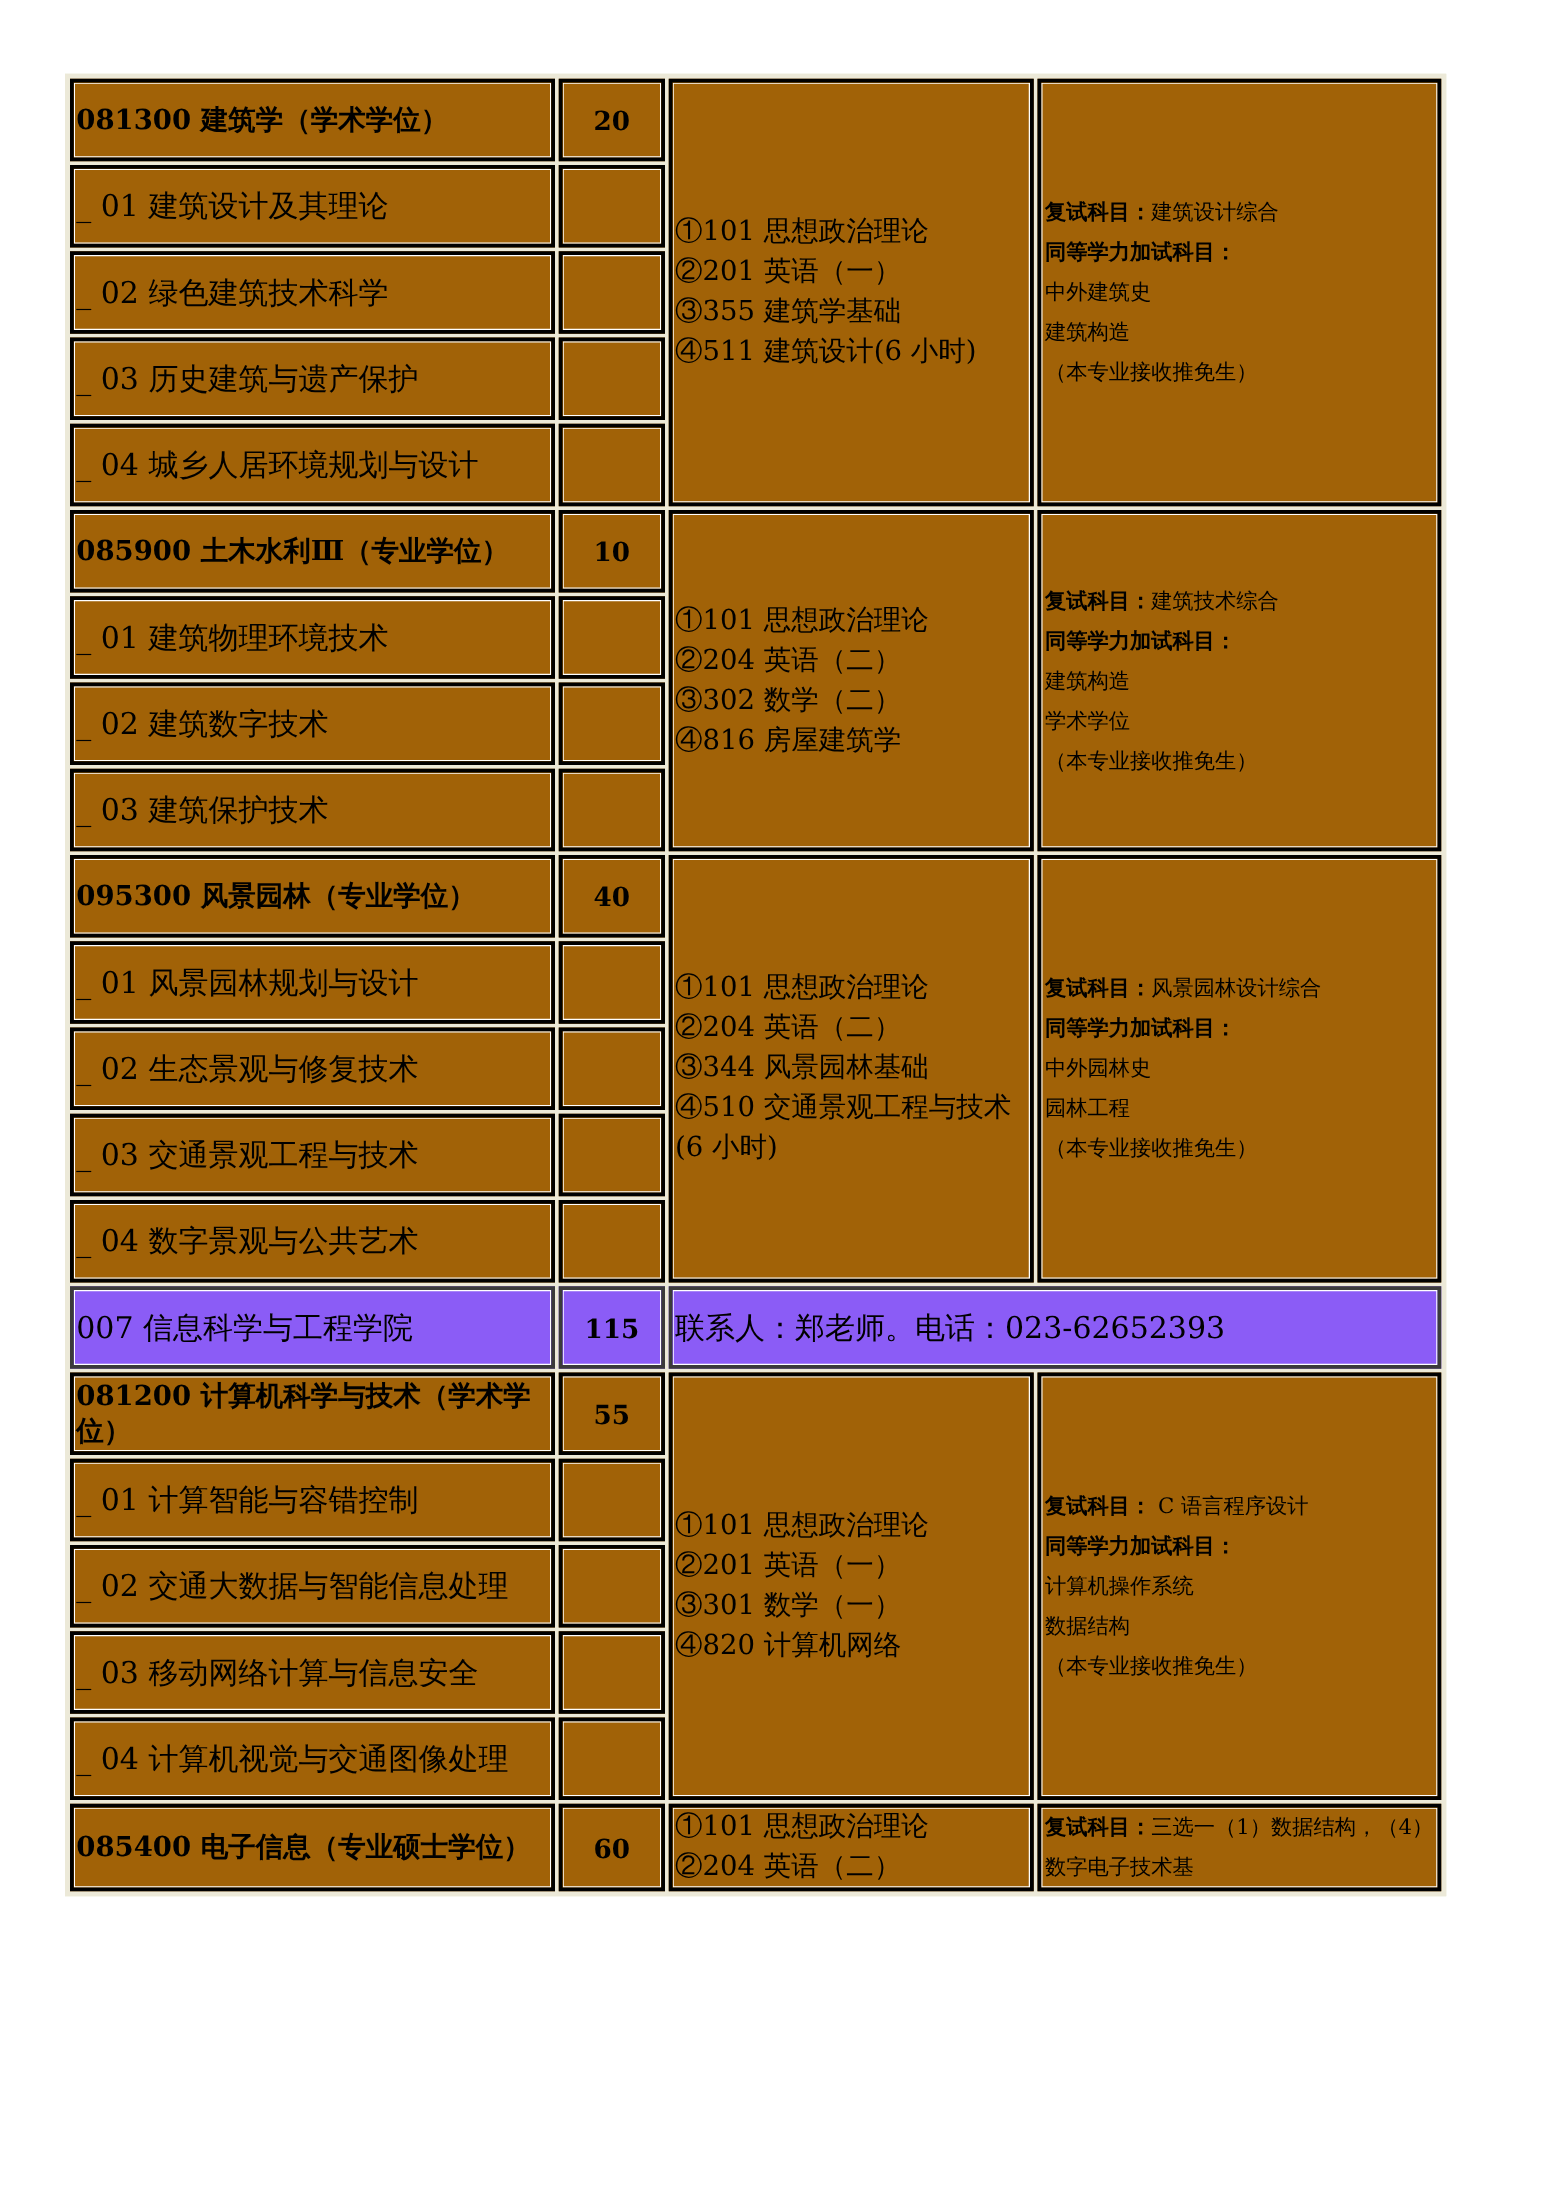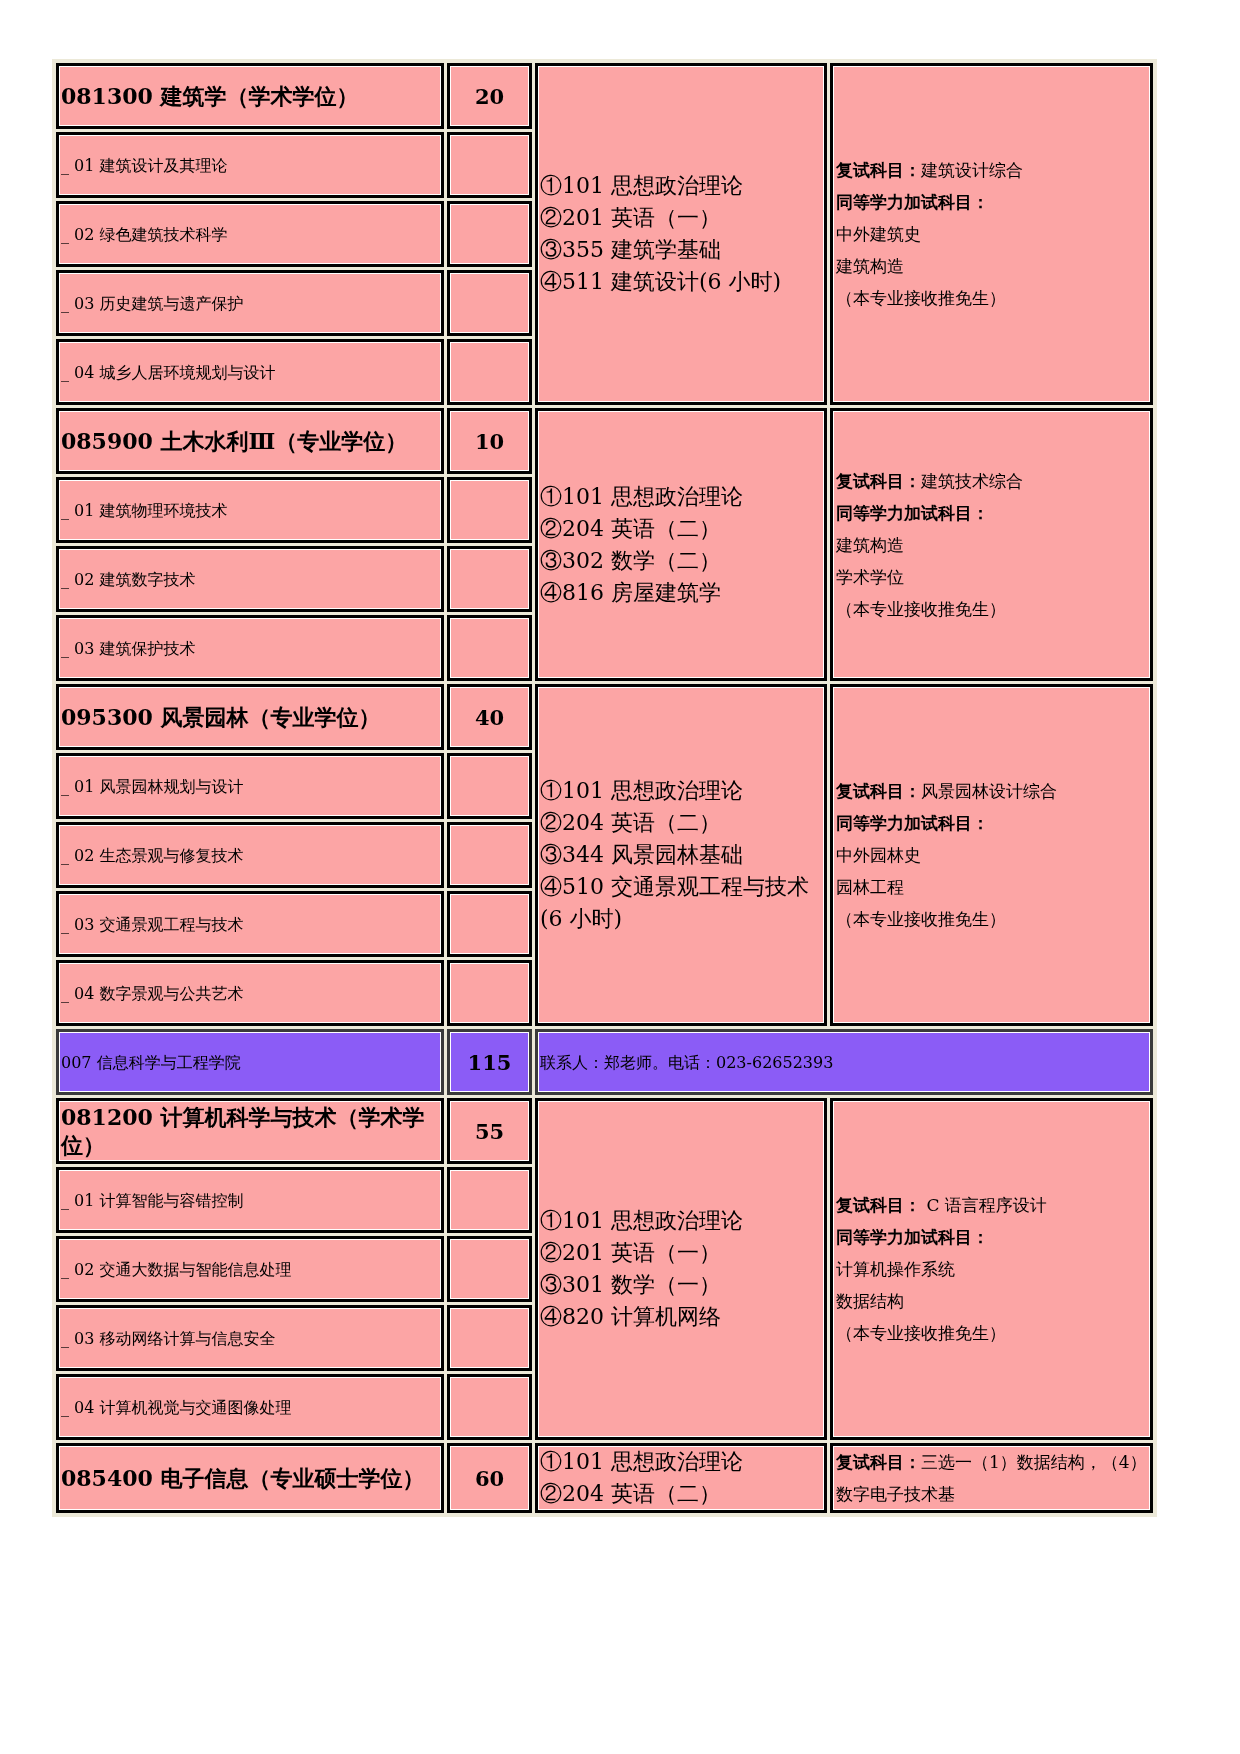"081300 建筑学（学术学位）" .page-table td { background: #fca5a5 -> #a16207 }
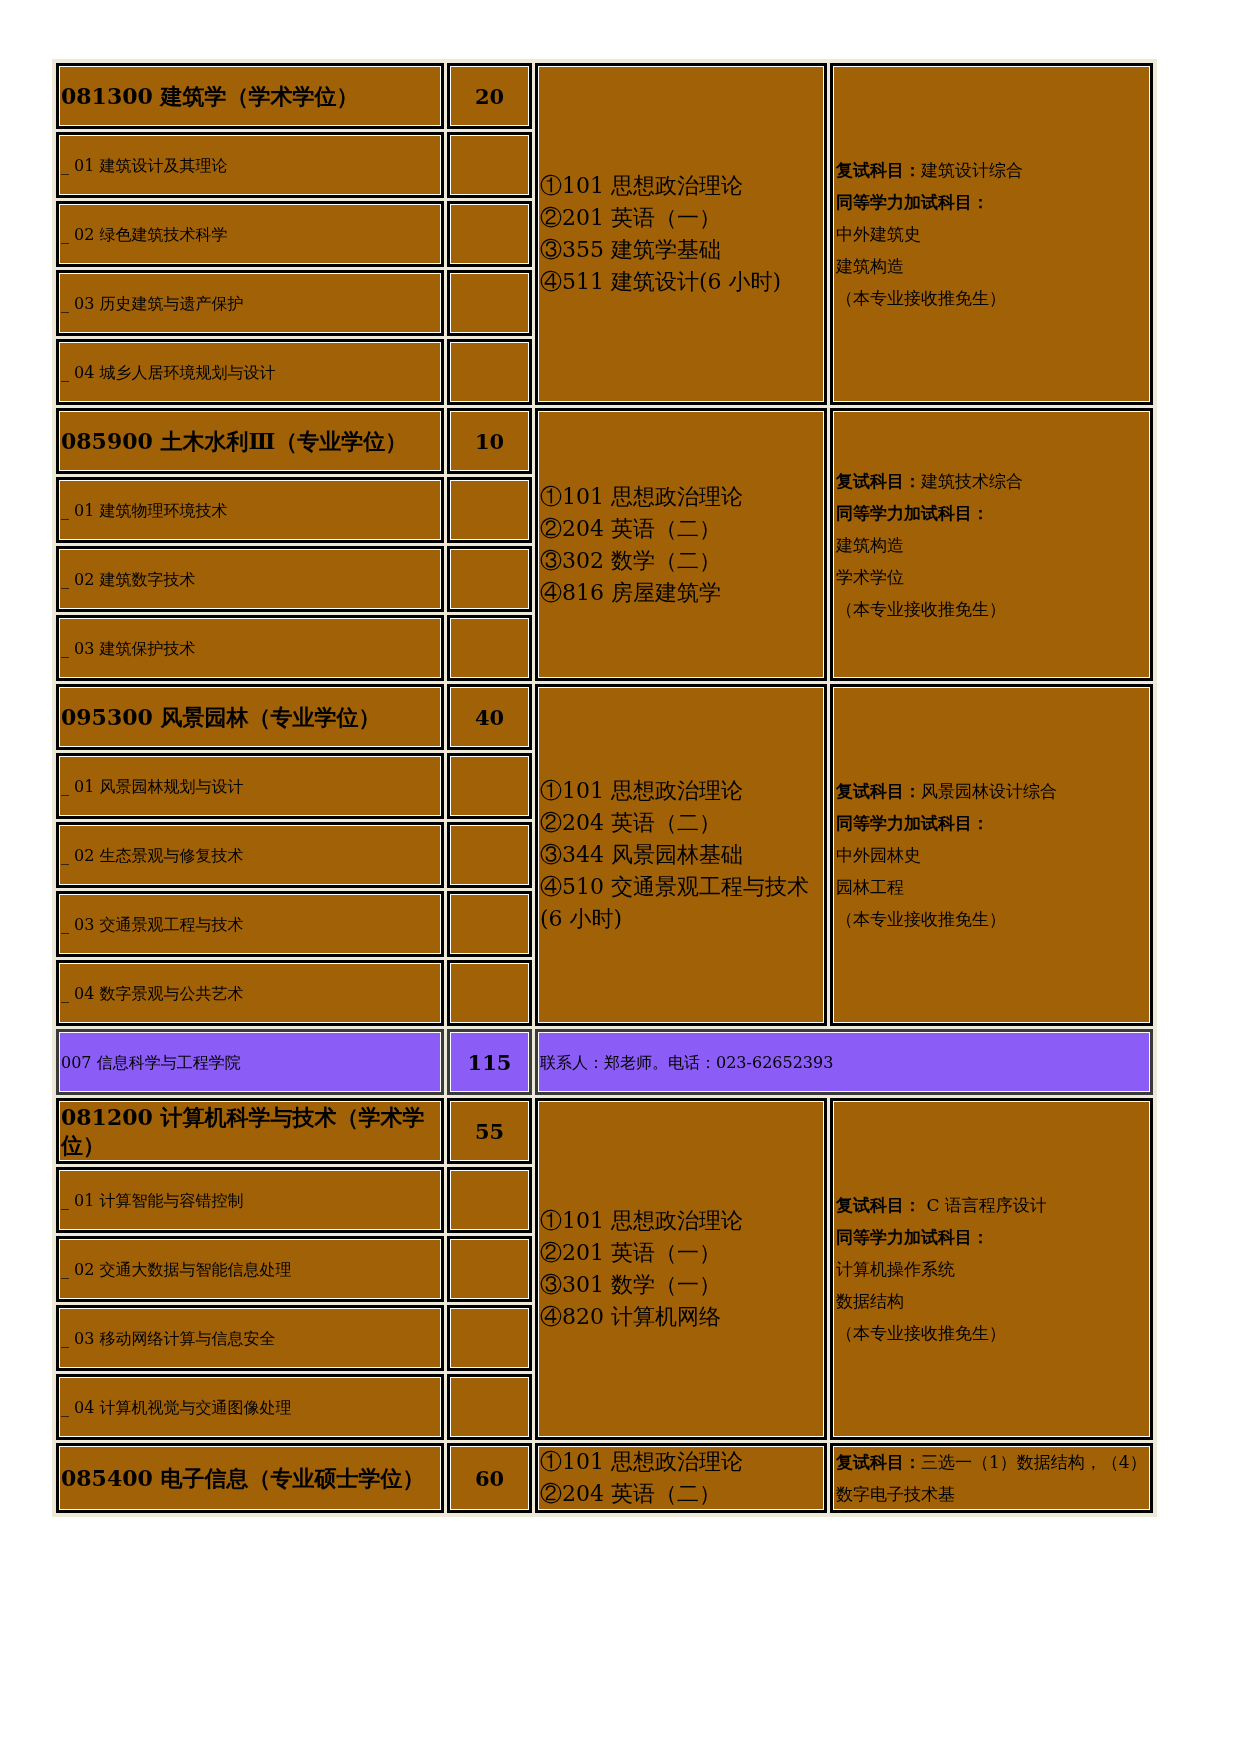"_ 01 建筑设计及其理论" .page-table td.dir { font-size: 16px -> 24px }
